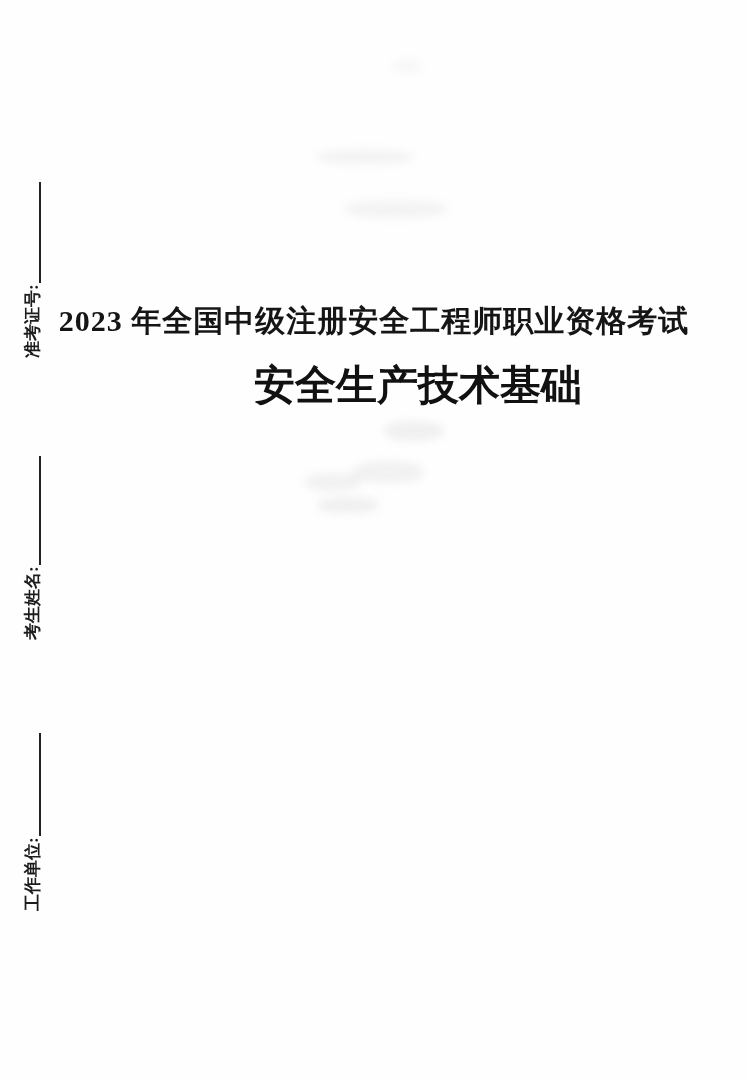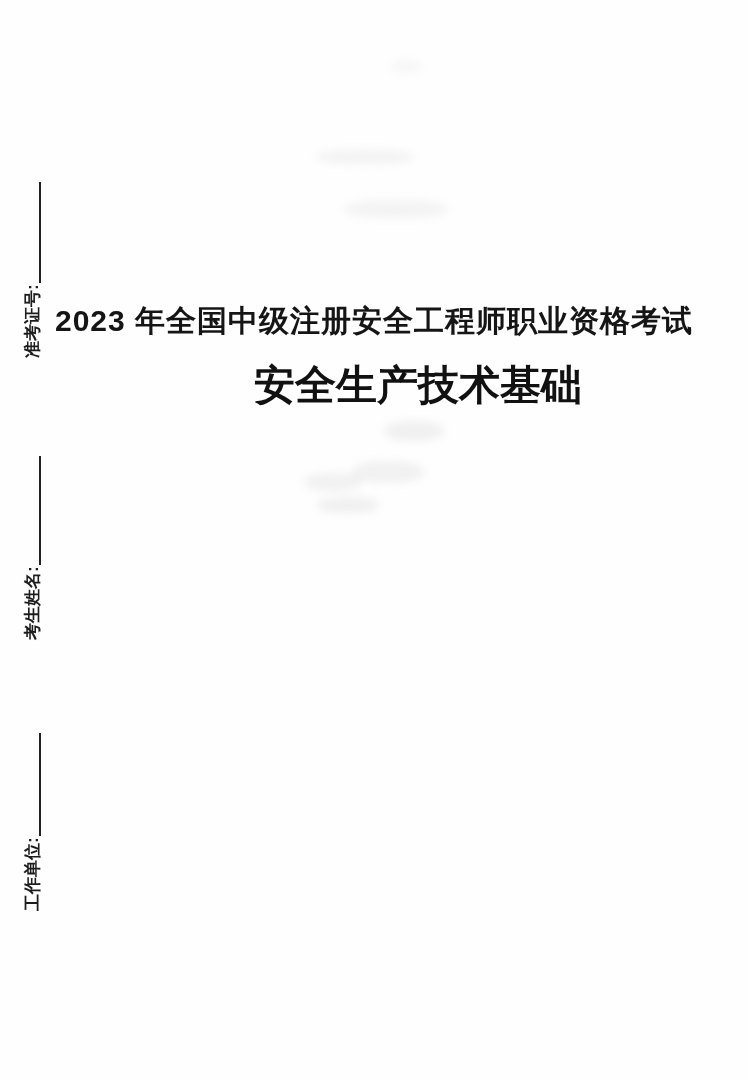"2023 年全国中级注册安全工程师职业资格考试" .page { font-family: Liberation Sans, sans-serif -> Liberation Serif, serif }
